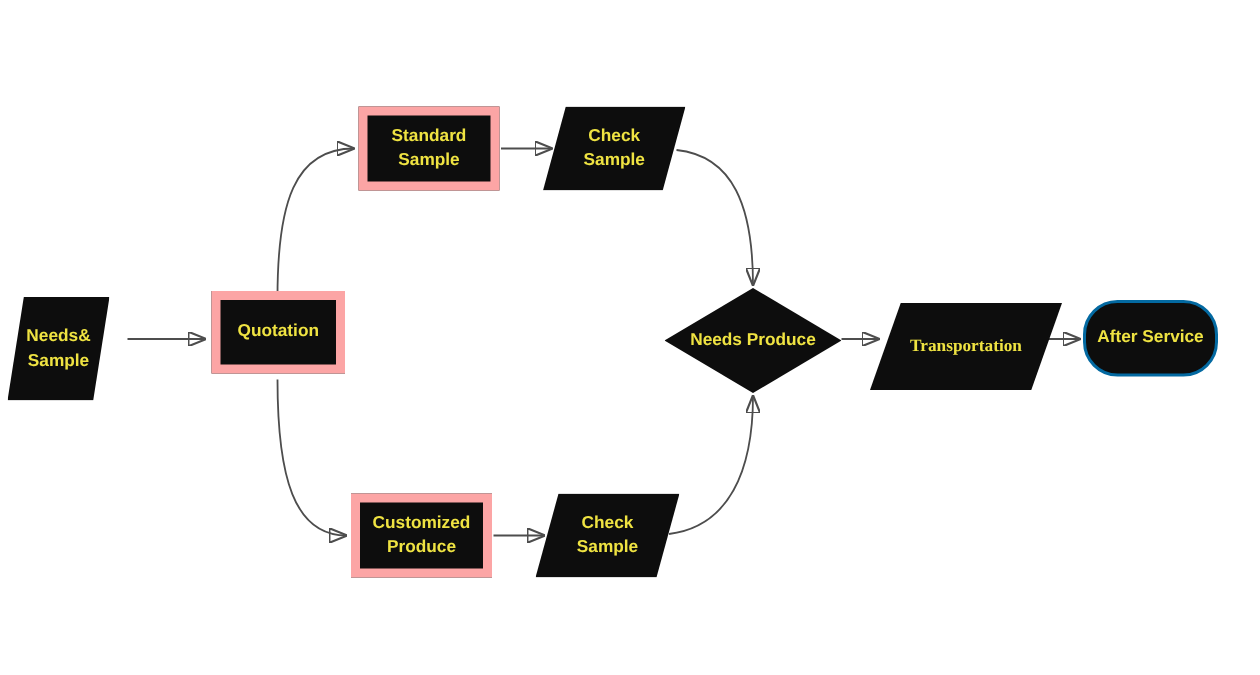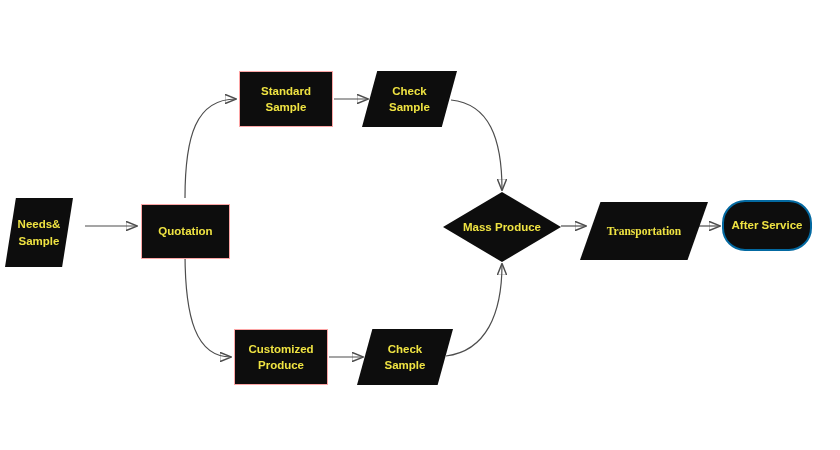"Standard" .shape-rect { border: 1px solid #fca5a5 -> 6px solid #fca5a5 }
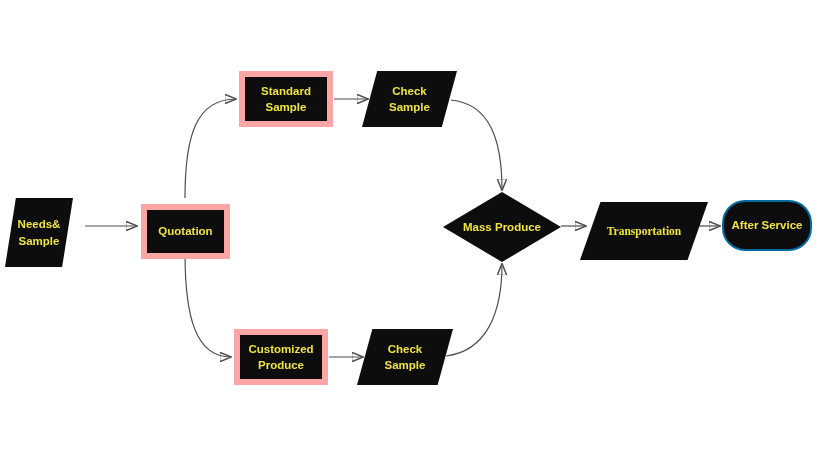"Quotation" div.node { top: 204px -> 194px }
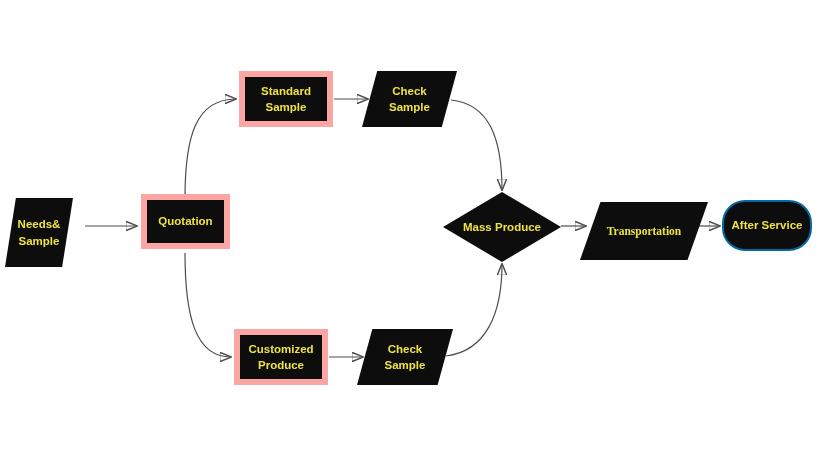"Mass Produce" span.label { text: Mass -> Needs }
